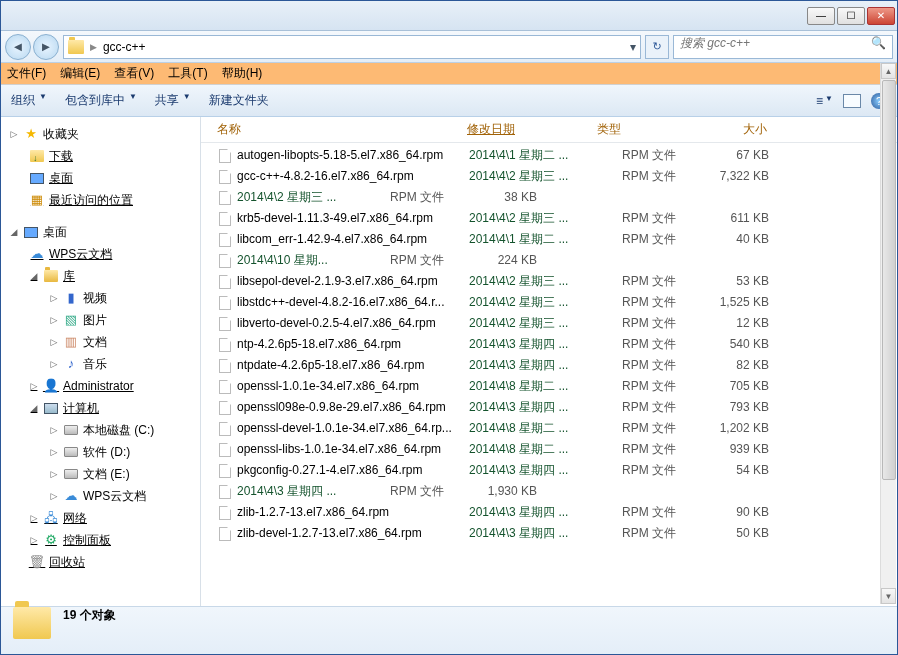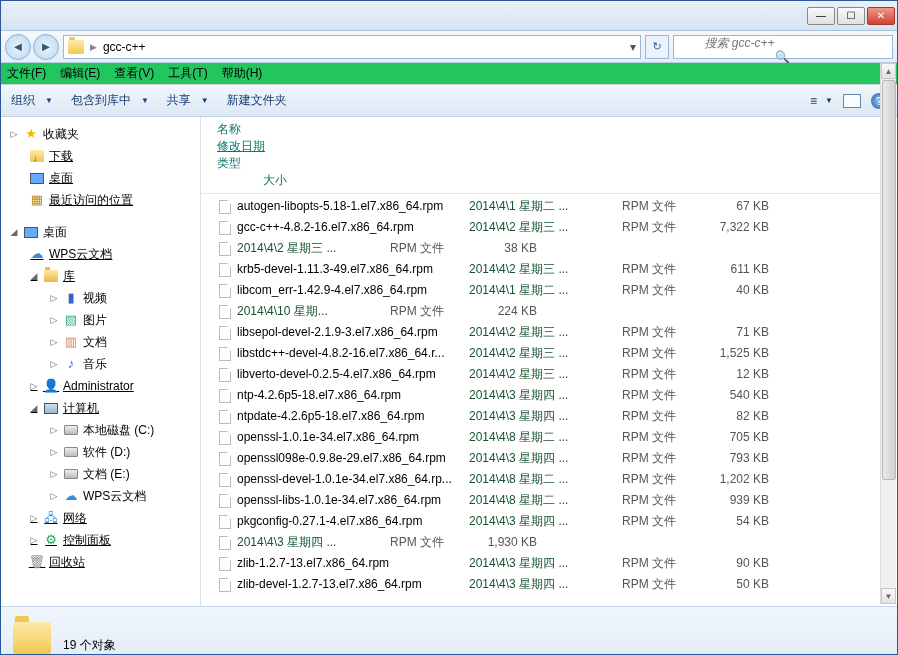"搜索 gcc-c++" .searchbar { align-items: center -> flex-start; flex-direction: column -> none }
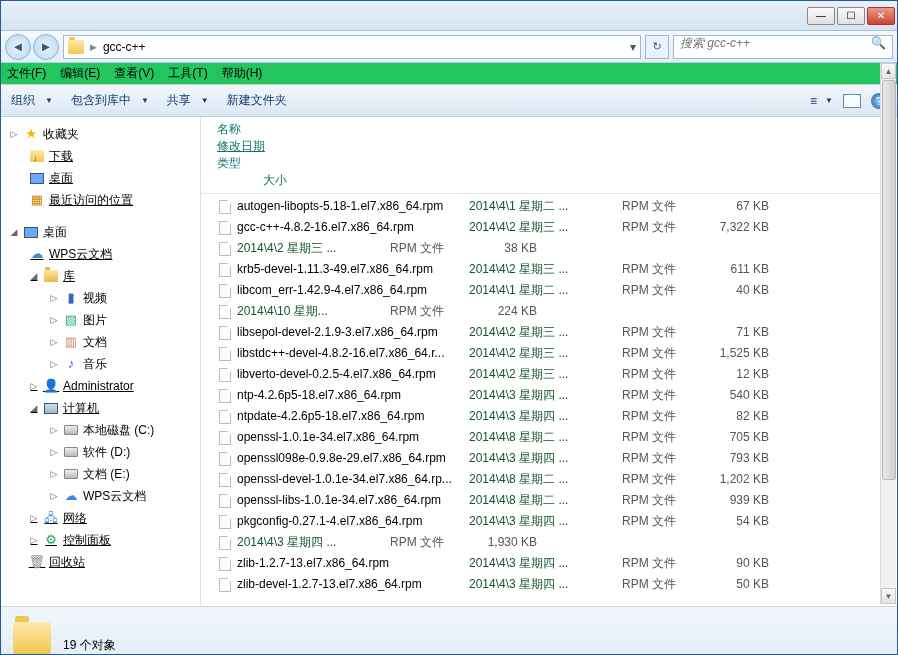"文件(F)" .menubar { background: #22c55e -> #fdba74 }
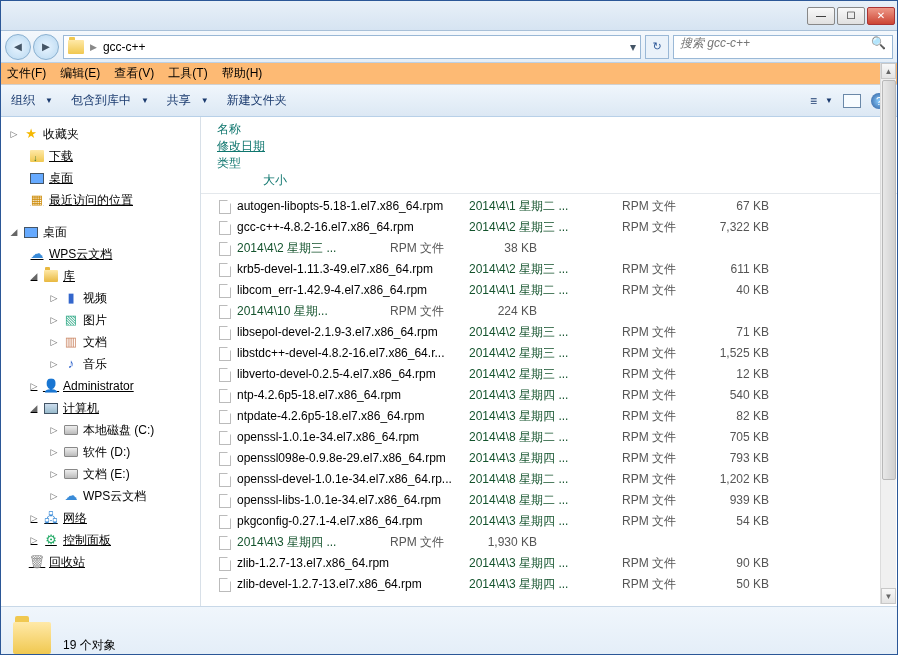"组织" .tb-item { align-items: center -> none; gap: 10px -> 4px }
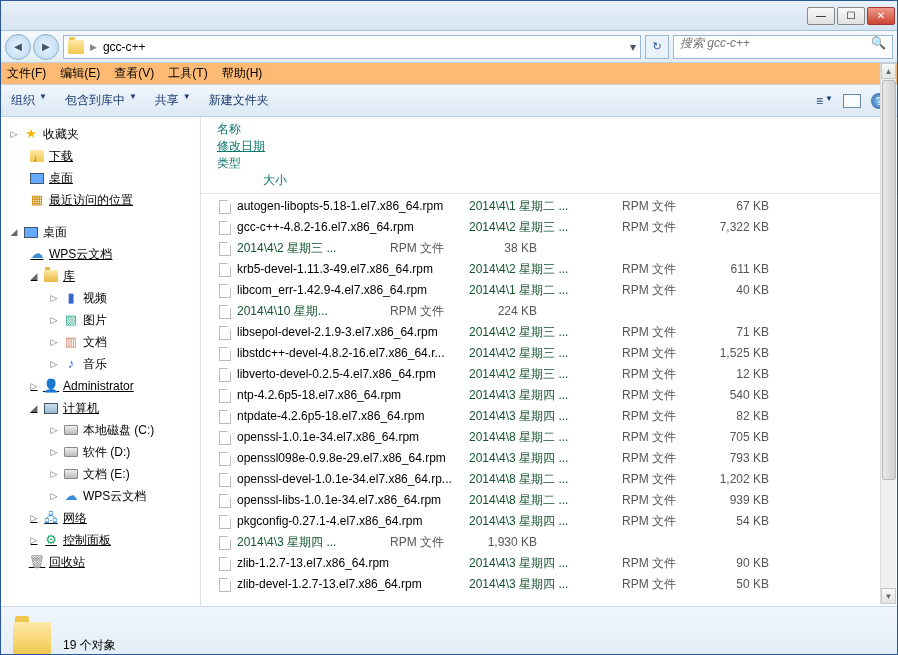"名称" .col-headers { color: #0f766e -> #a16207; flex-direction: column -> none }
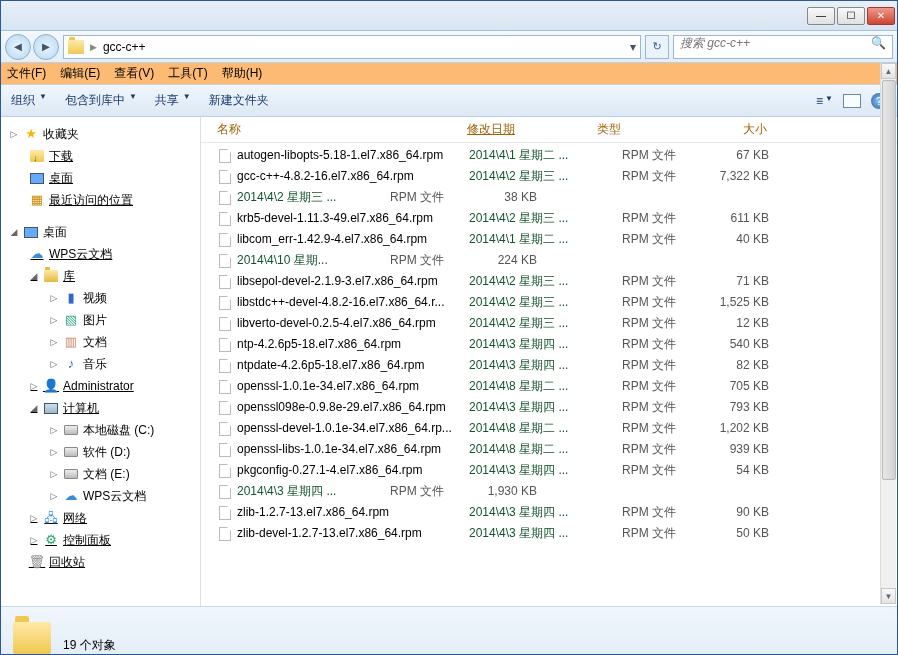"autogen-libopts-5.18-1.el7.x86_64.rpm" span.fc-name { text: autogen-libopts-5.18-1.el7.x86 -> autogen-libopts-5.18-5.el7.x86 }
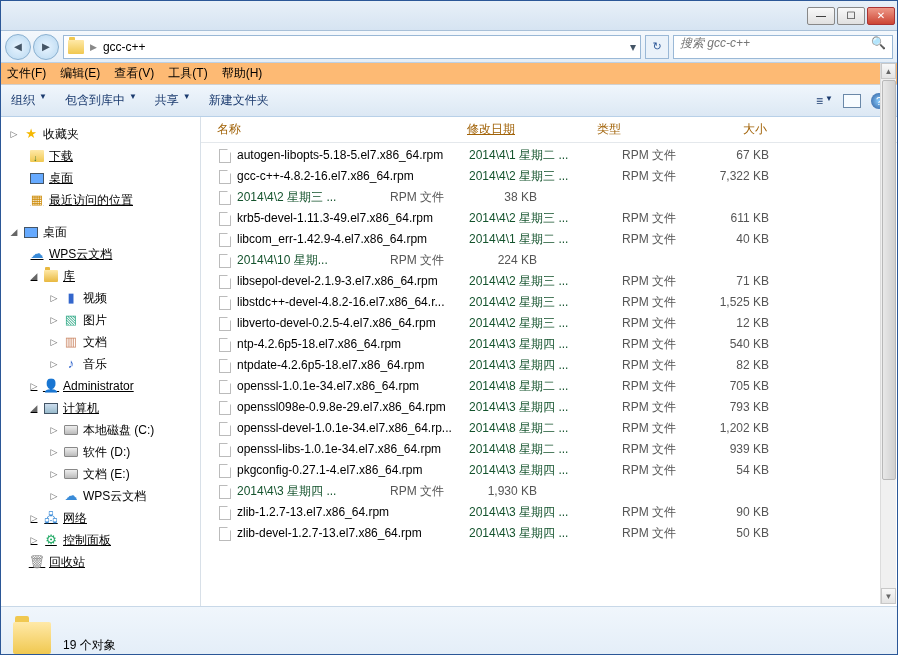"71 KB" span.fc-size { text: 71 -> 53 }
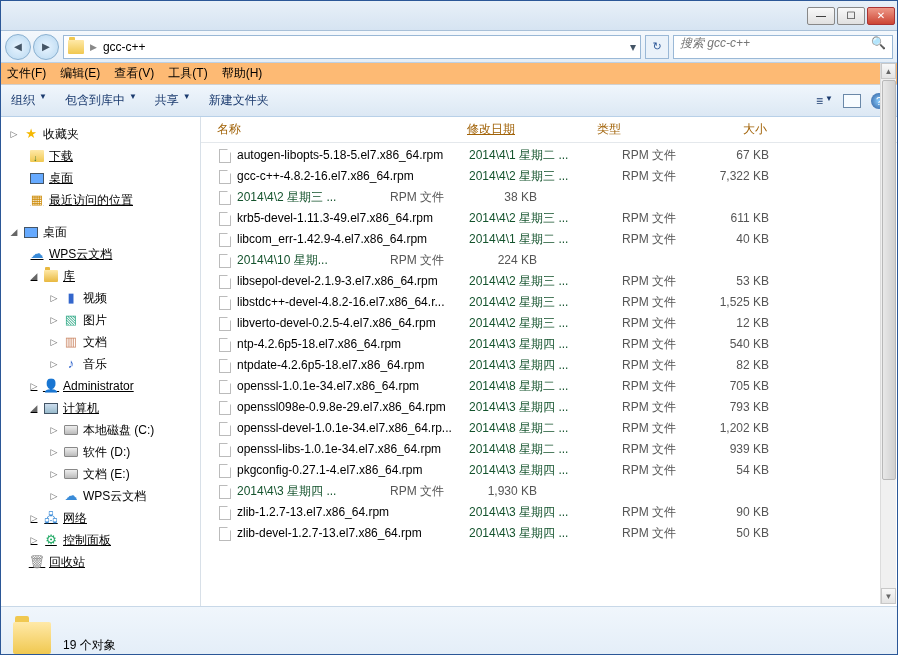"19 个对象" .statusbar { align-items: flex-end -> flex-start; font-weight: none -> bold }
